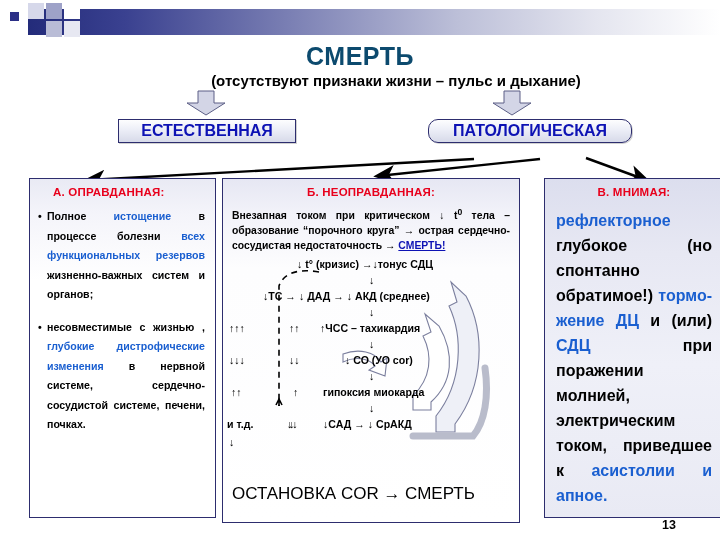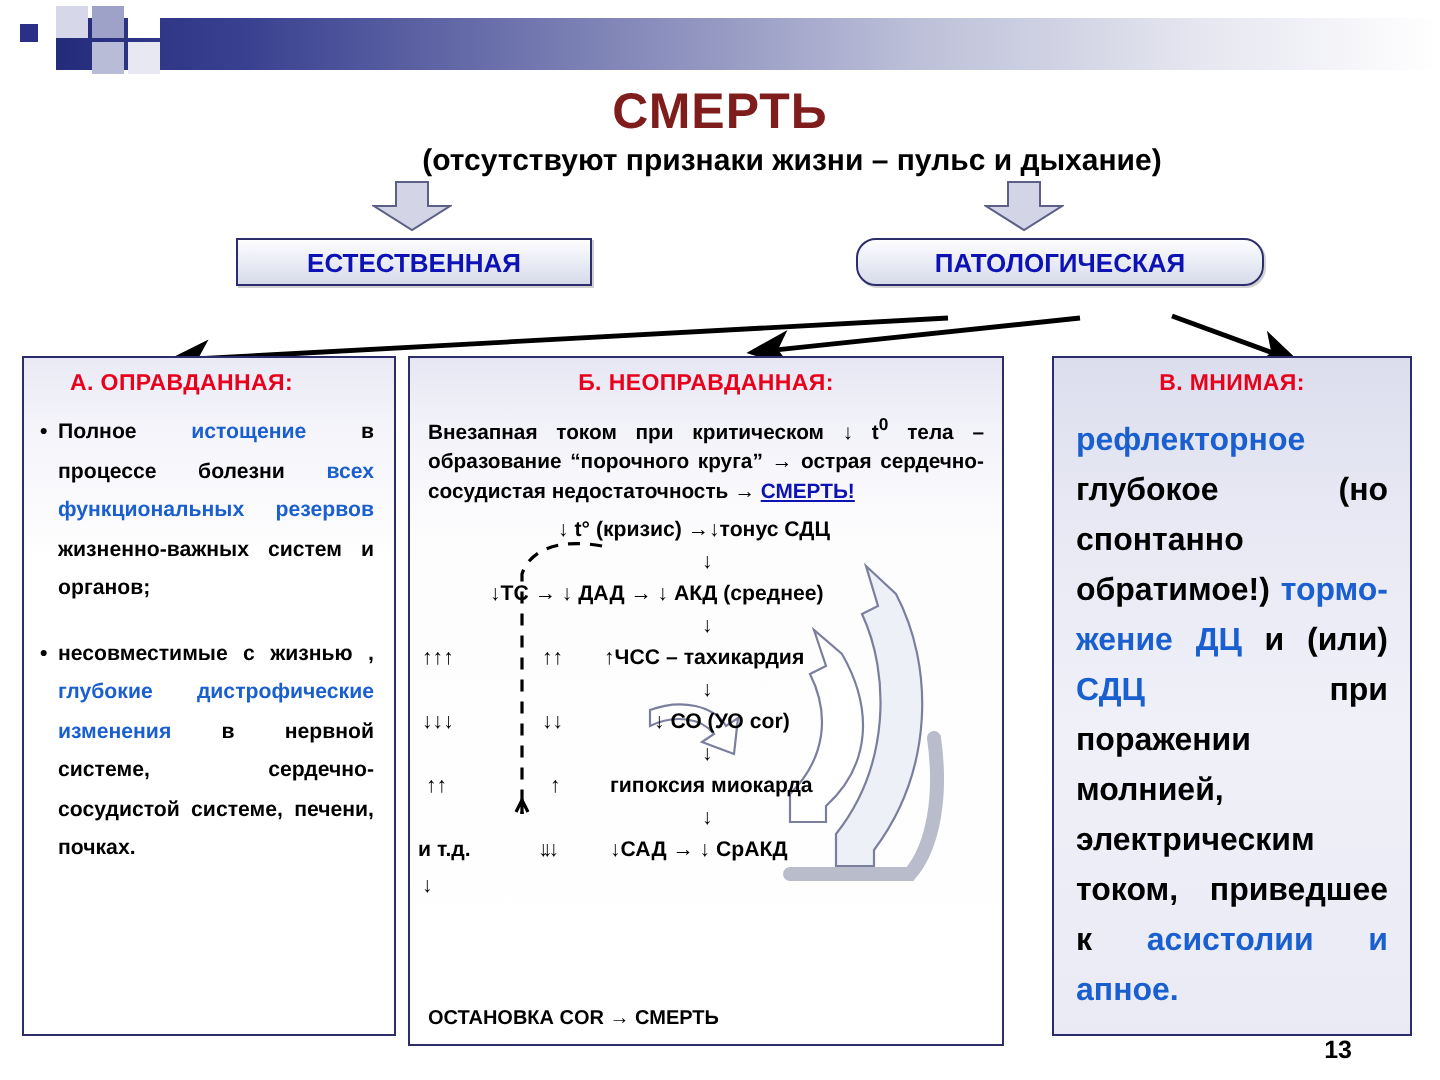"СМЕРТЬ" .title { color: #7f1d1d -> #0c4a6e }
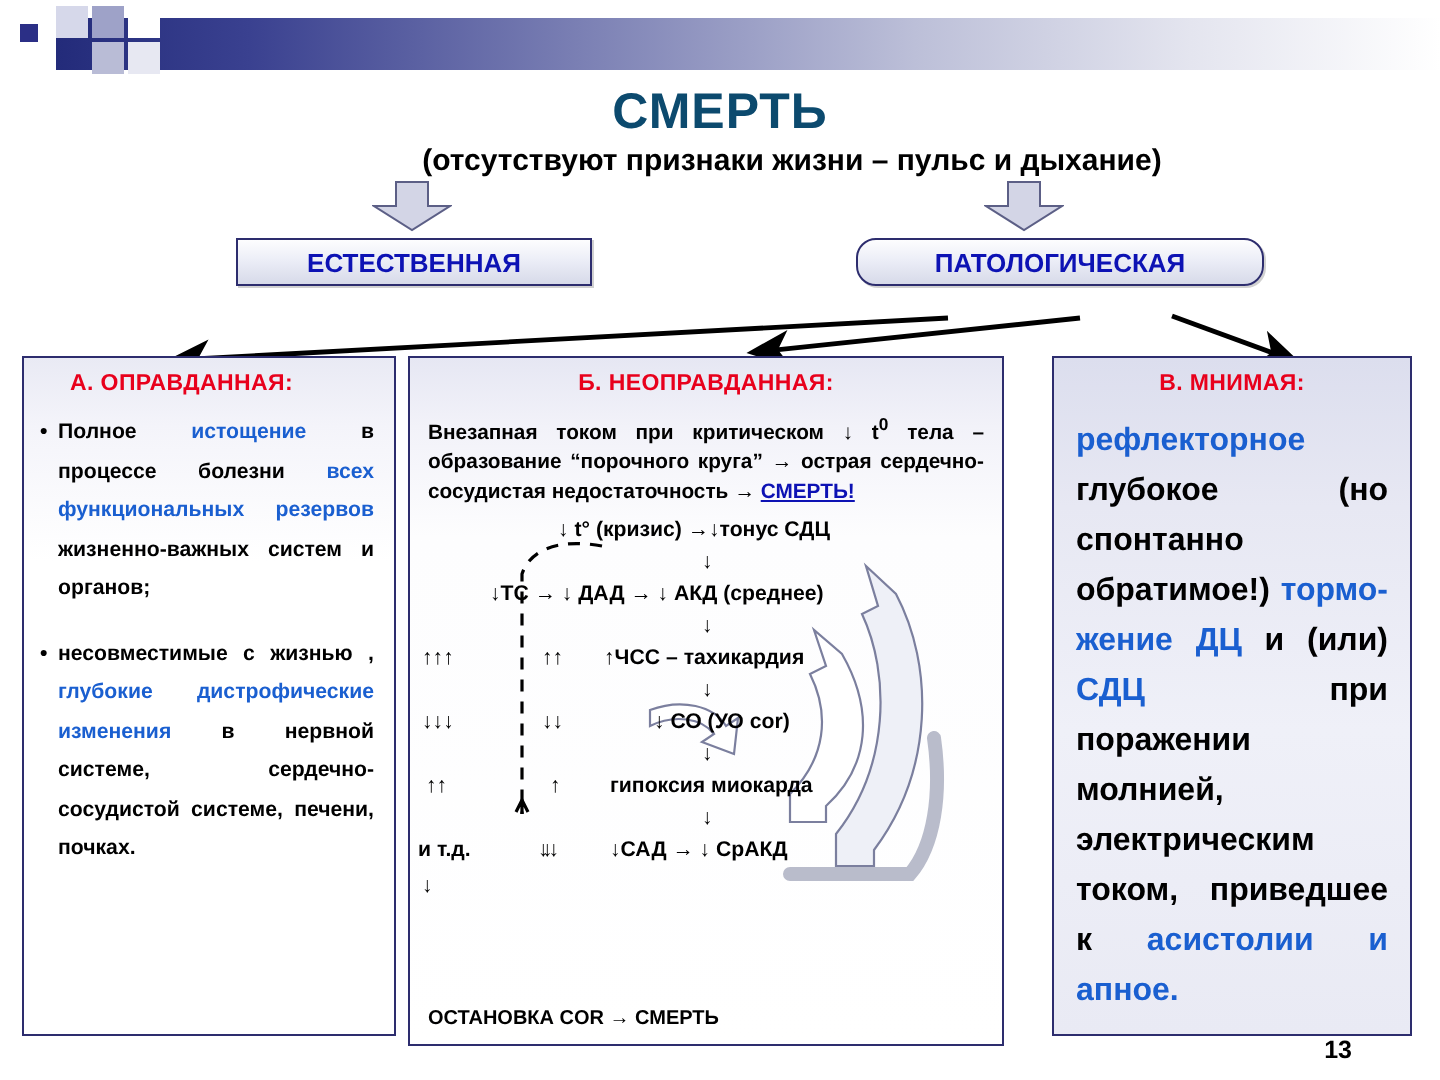"ЕСТЕСТВЕННАЯ" .catbox { font-size: 13px -> 16px }
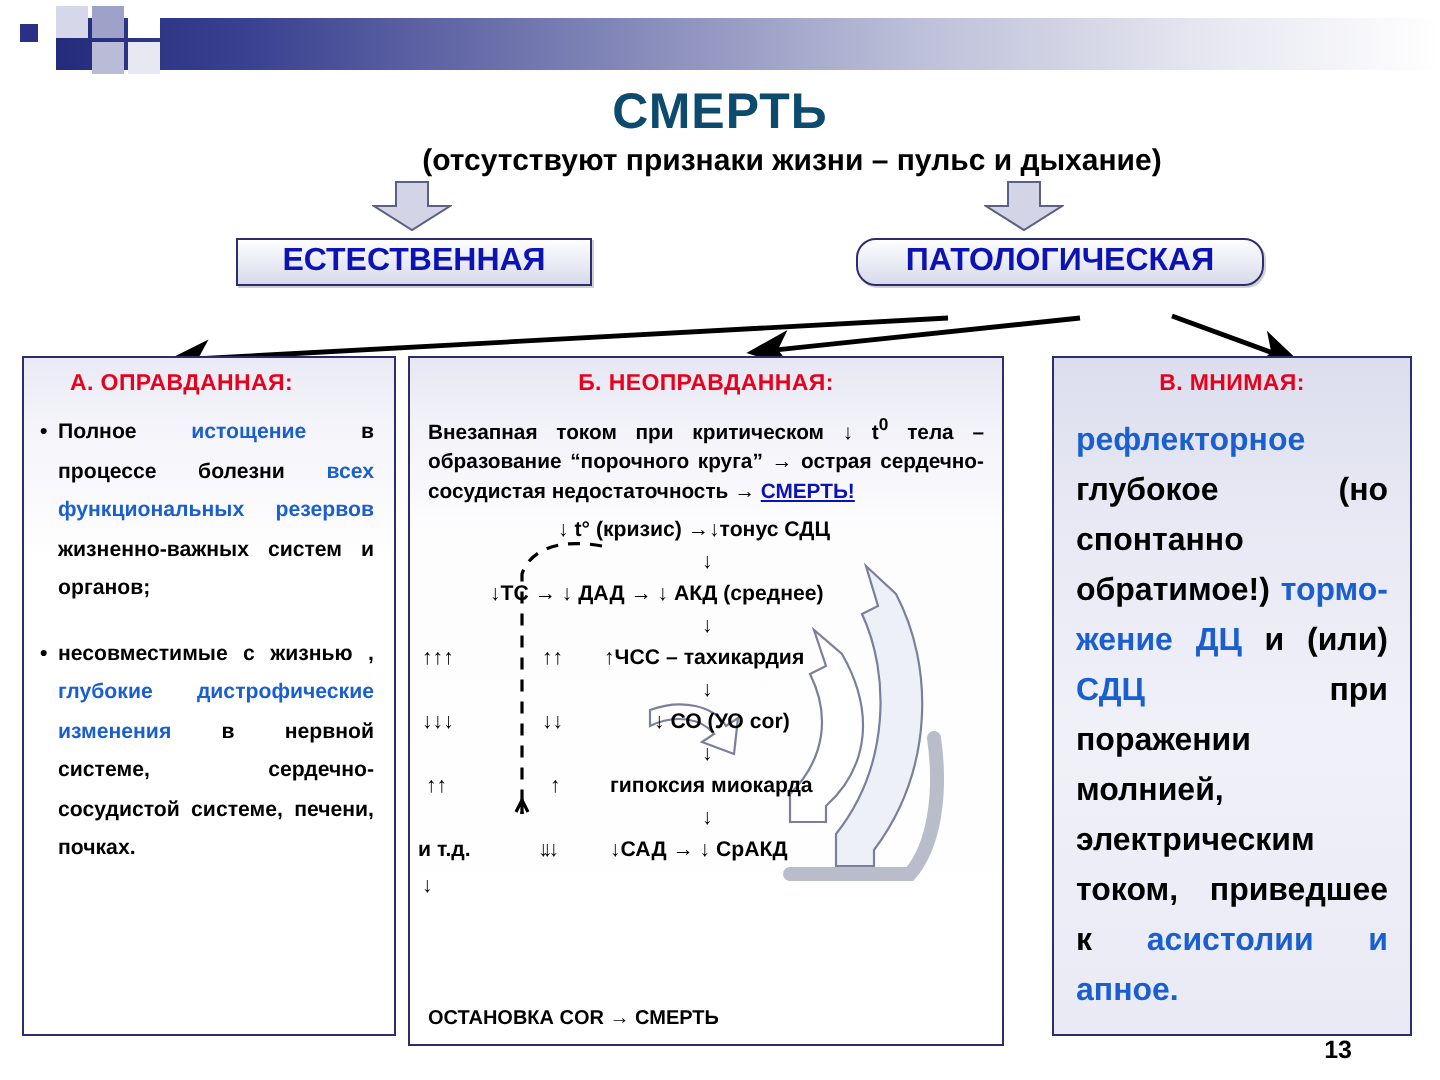"А. ОПРАВДАННАЯ:" .col { margin-left: none -> 18px }
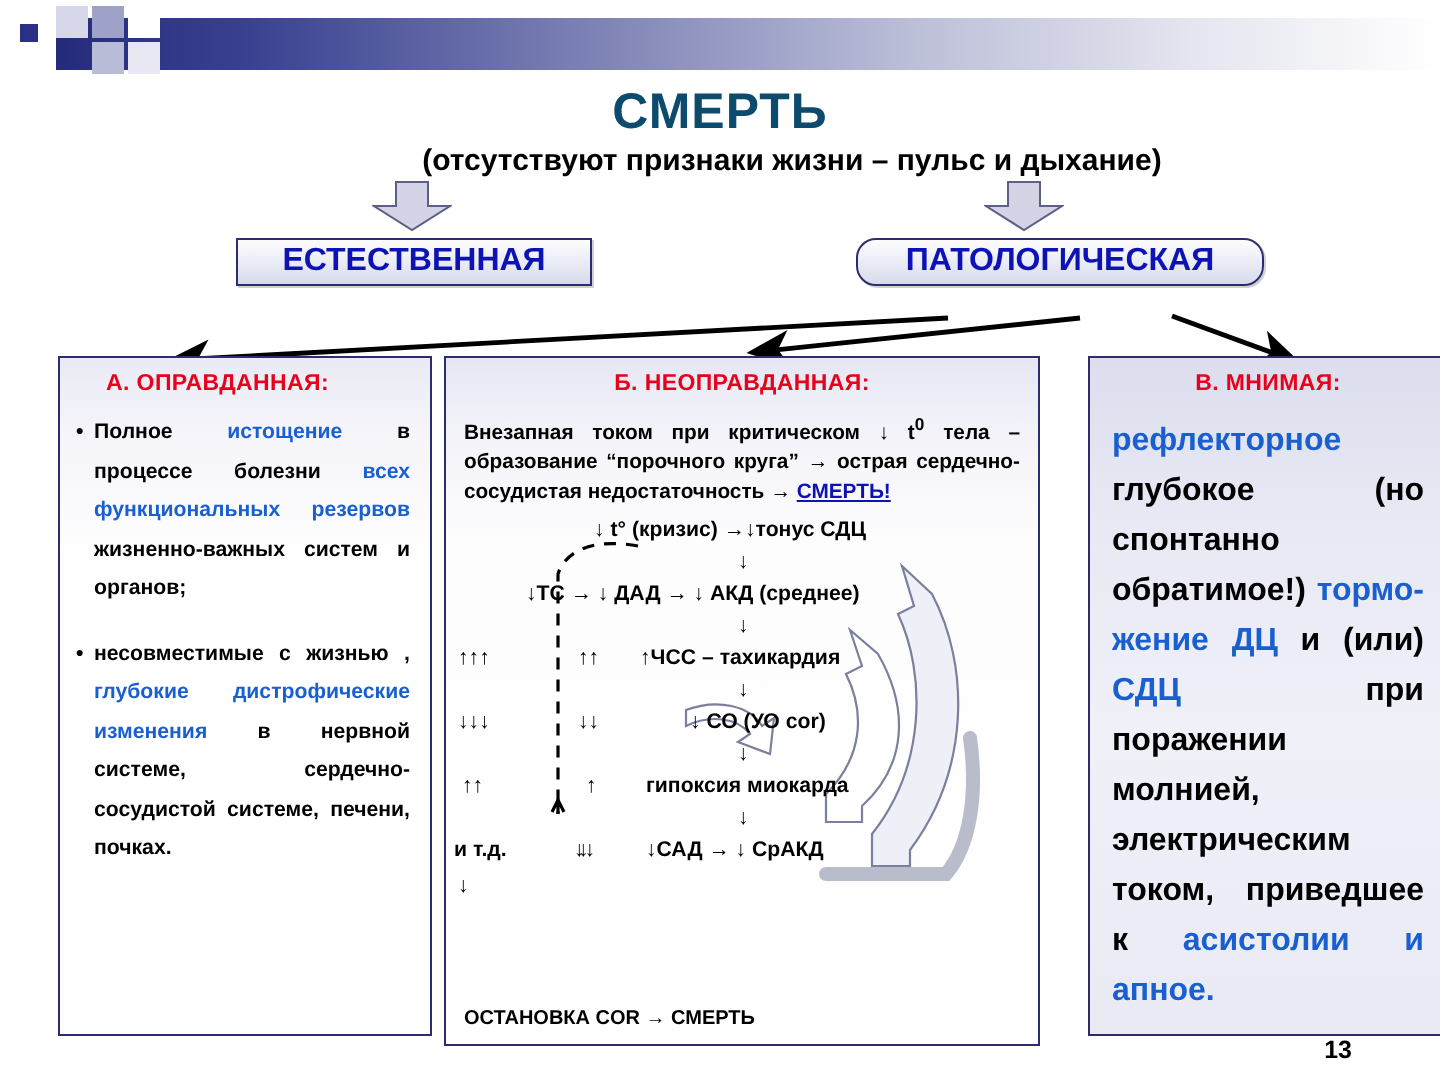"ОСТАНОВКА COR → СМЕРТЬ" .botline { bottom: 7px -> 18px; font-size: 10px -> 17px; font-weight: bold -> normal }
